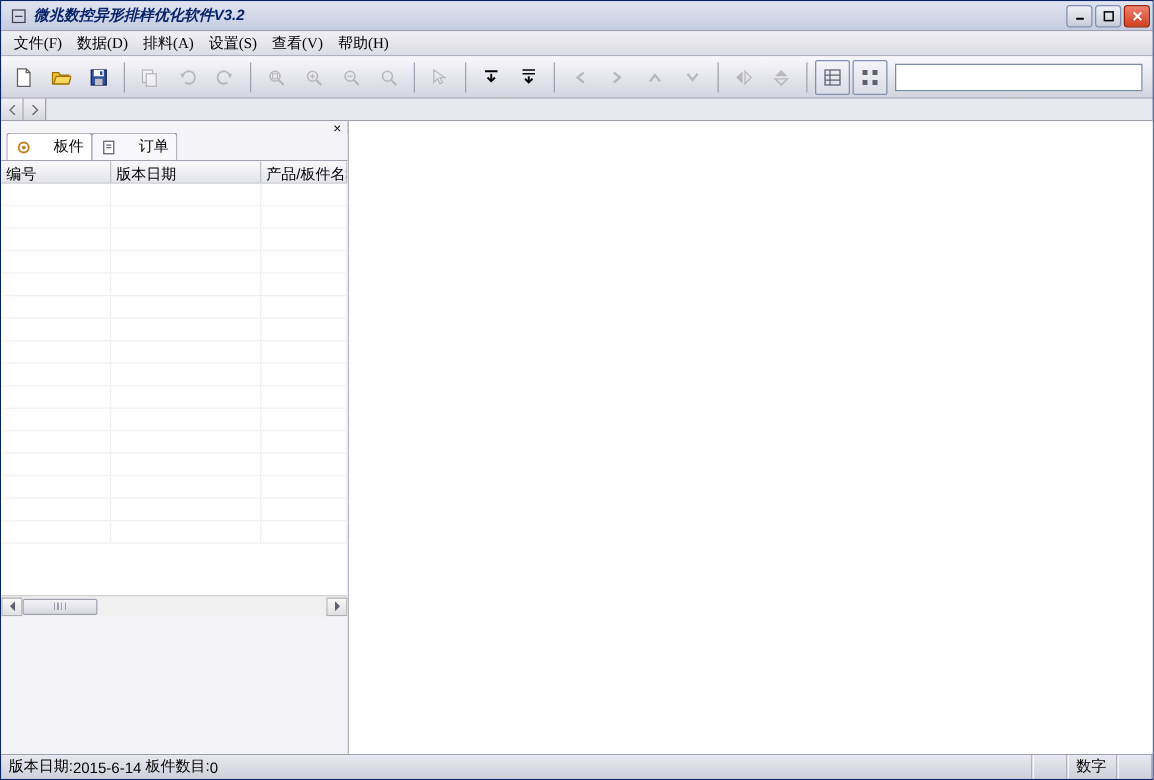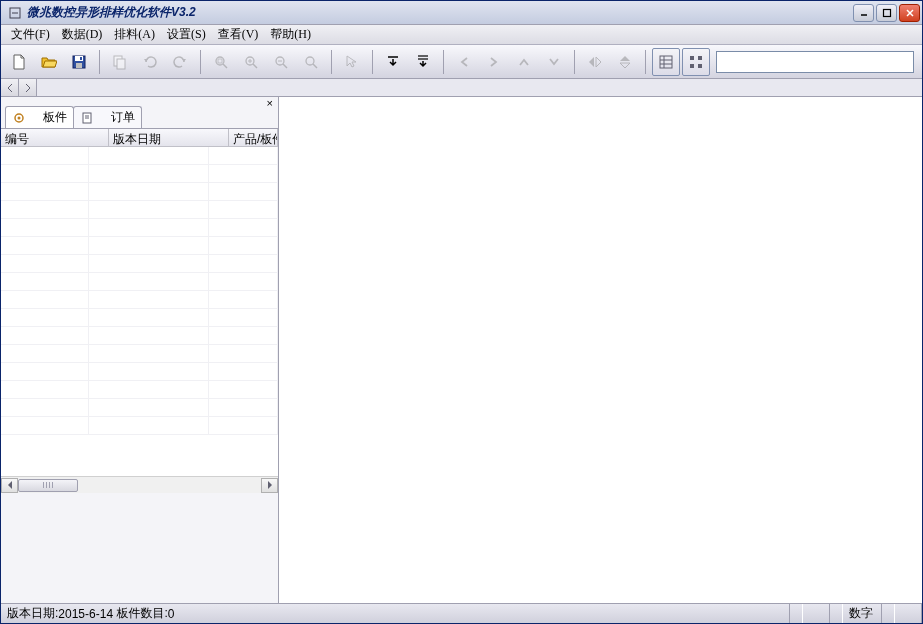"编号" div.grid-col { width: 108px -> 88px }
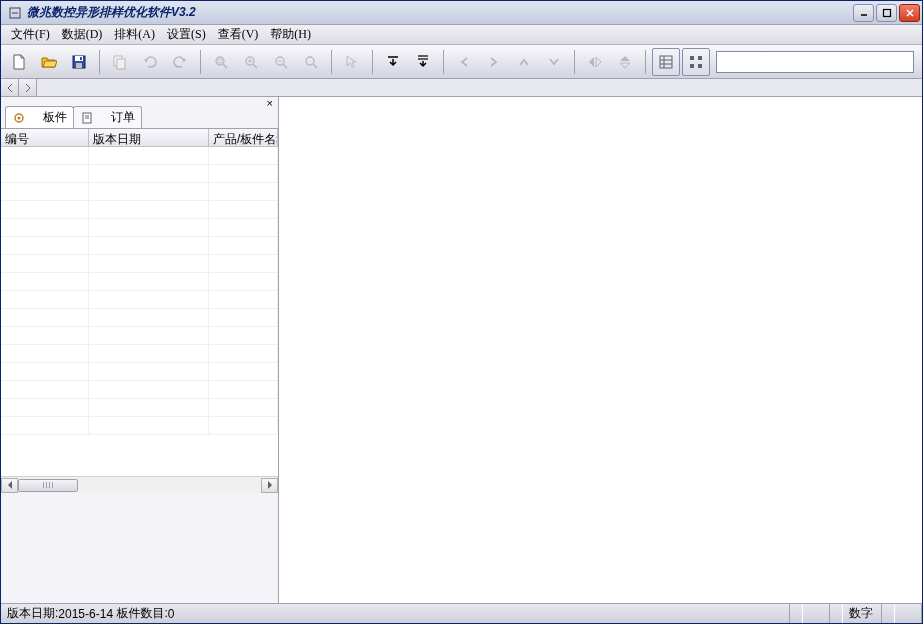"版本日期:" .statusbar { gap: 12px -> none }
